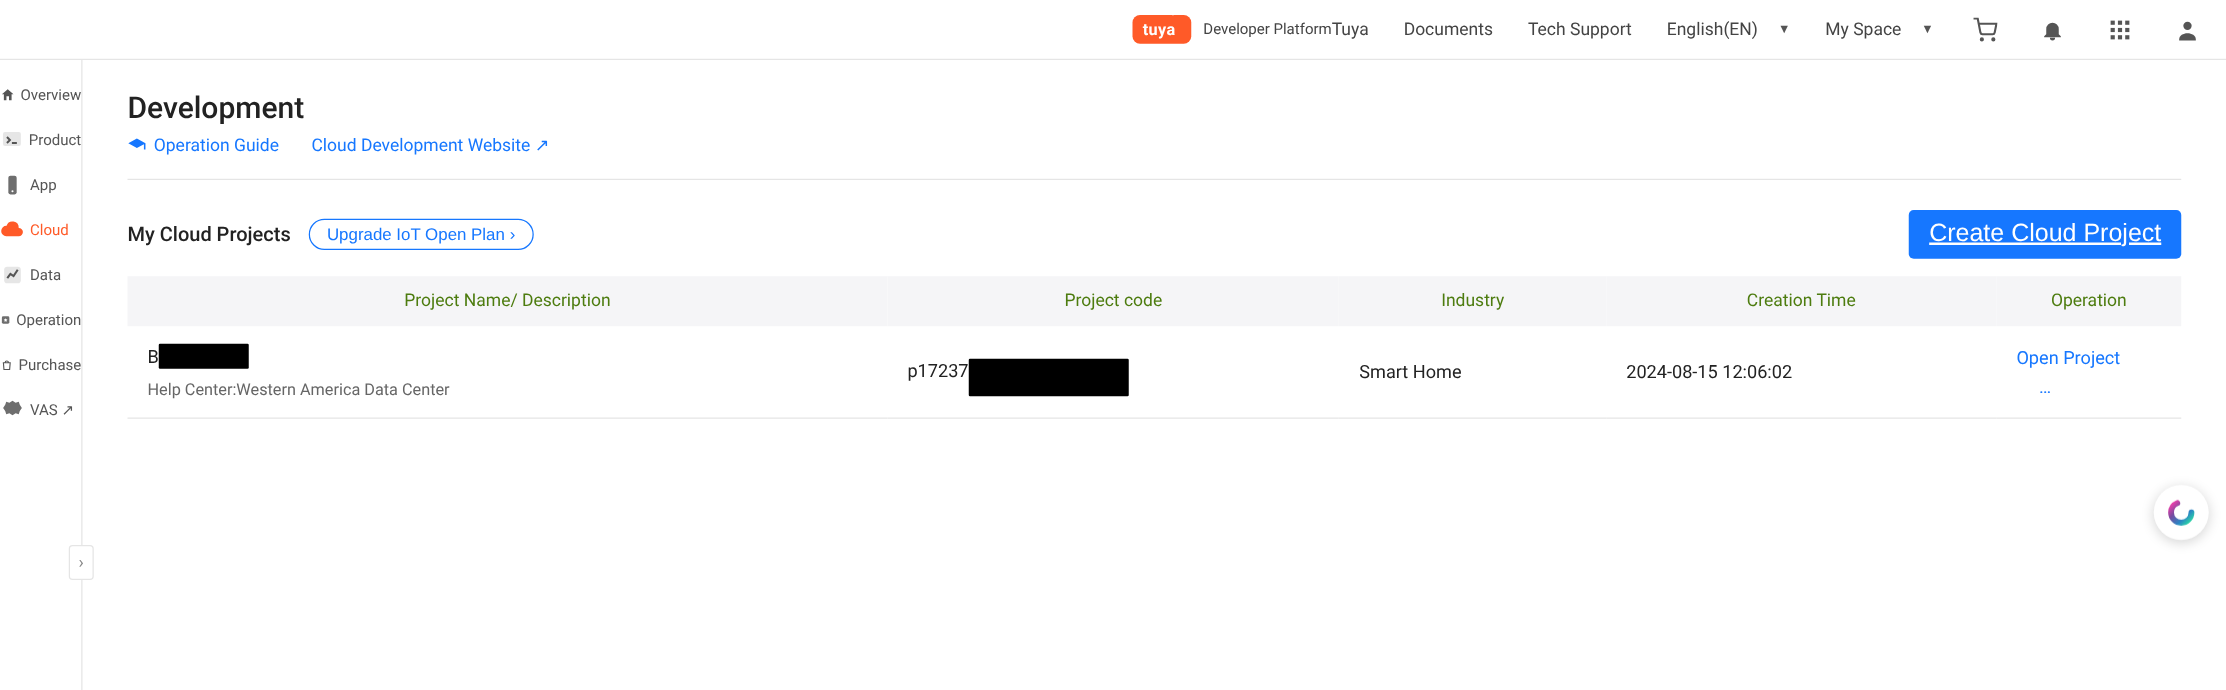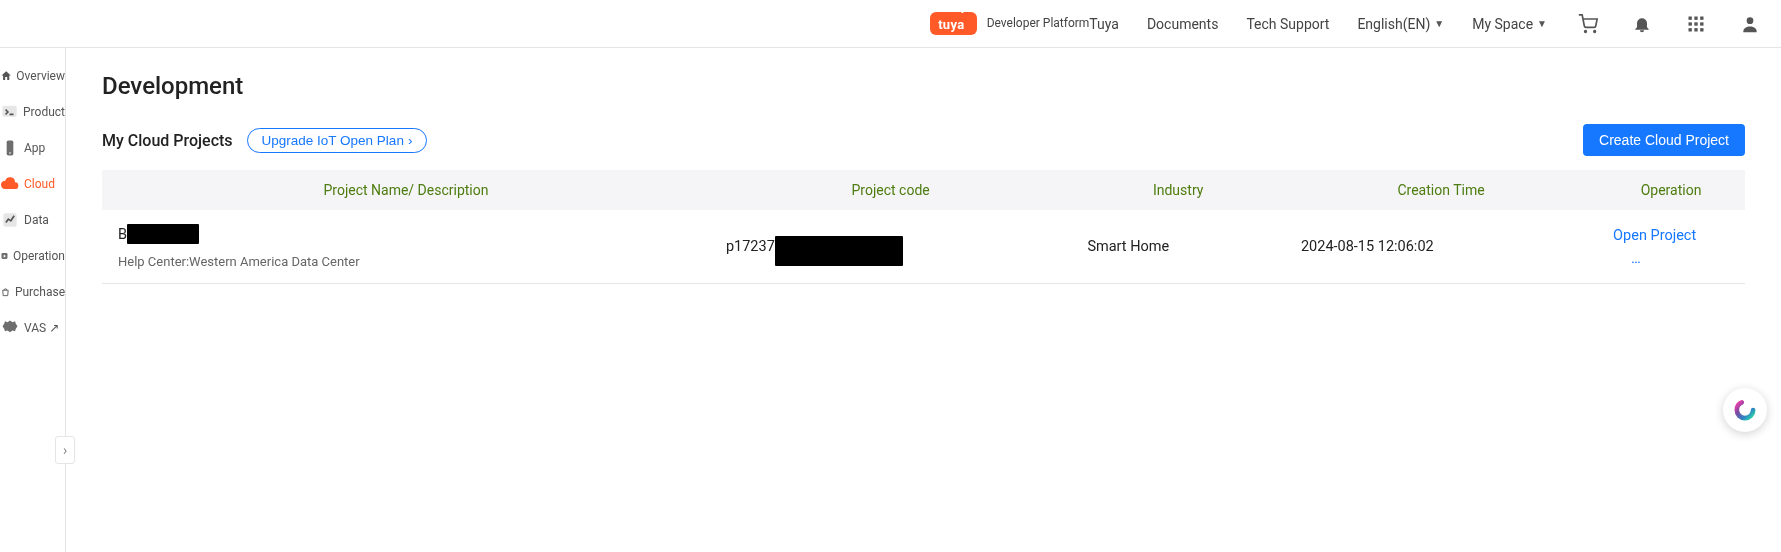"English(EN)" .nav-drop { gap: 4px -> 16px }
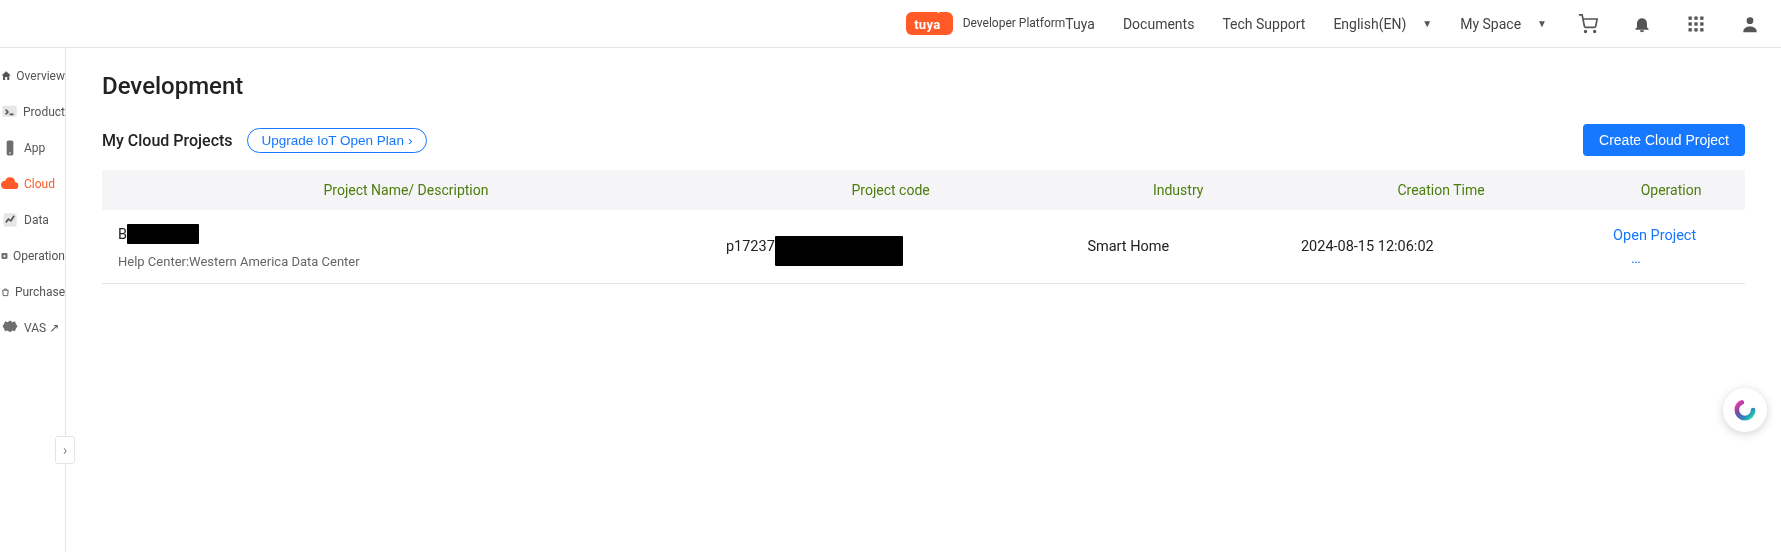"Operation Guide" div.link-row { html: none -> <div> <span> <svg> <path></path> </svg> <span>Operation Guide</span> </span> <span> <span>Cloud Development Website ↗</span> </span> </div> }
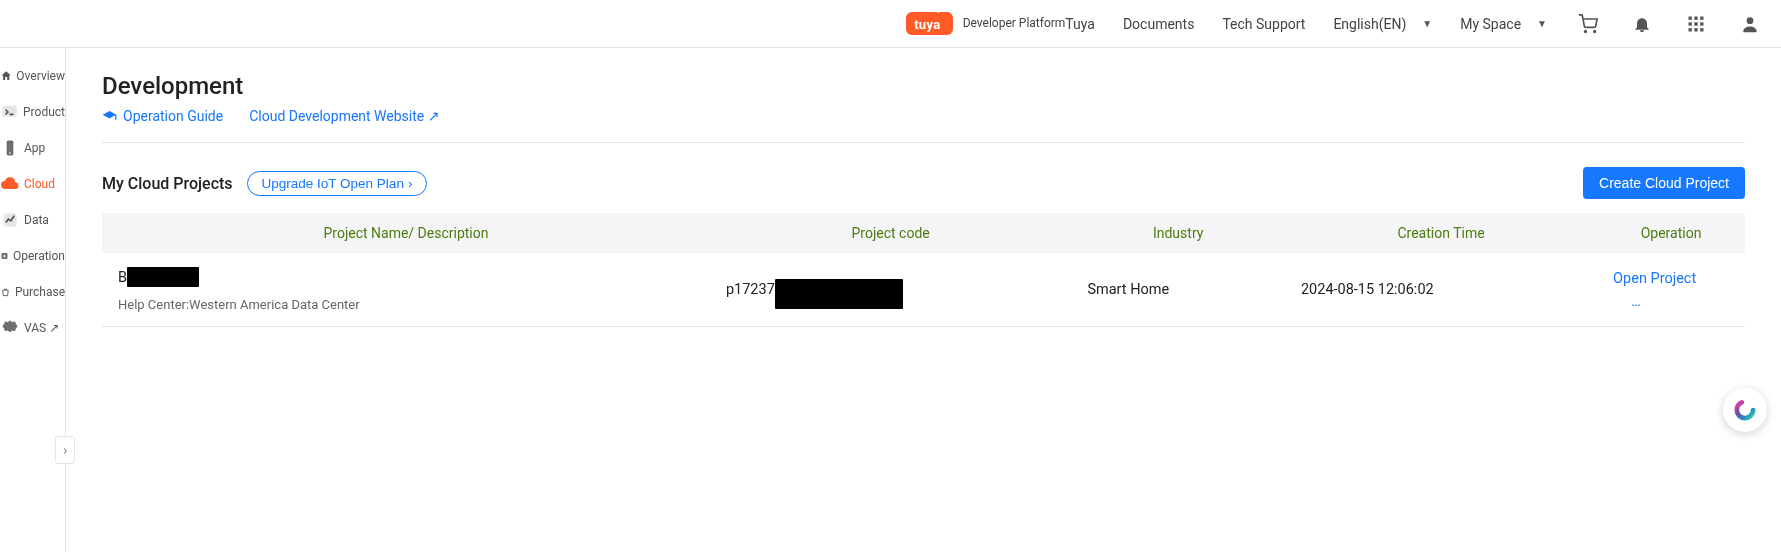"Create Cloud Project" .primary-btn { font-size: 14px -> 20px; text-decoration: none -> underline }
